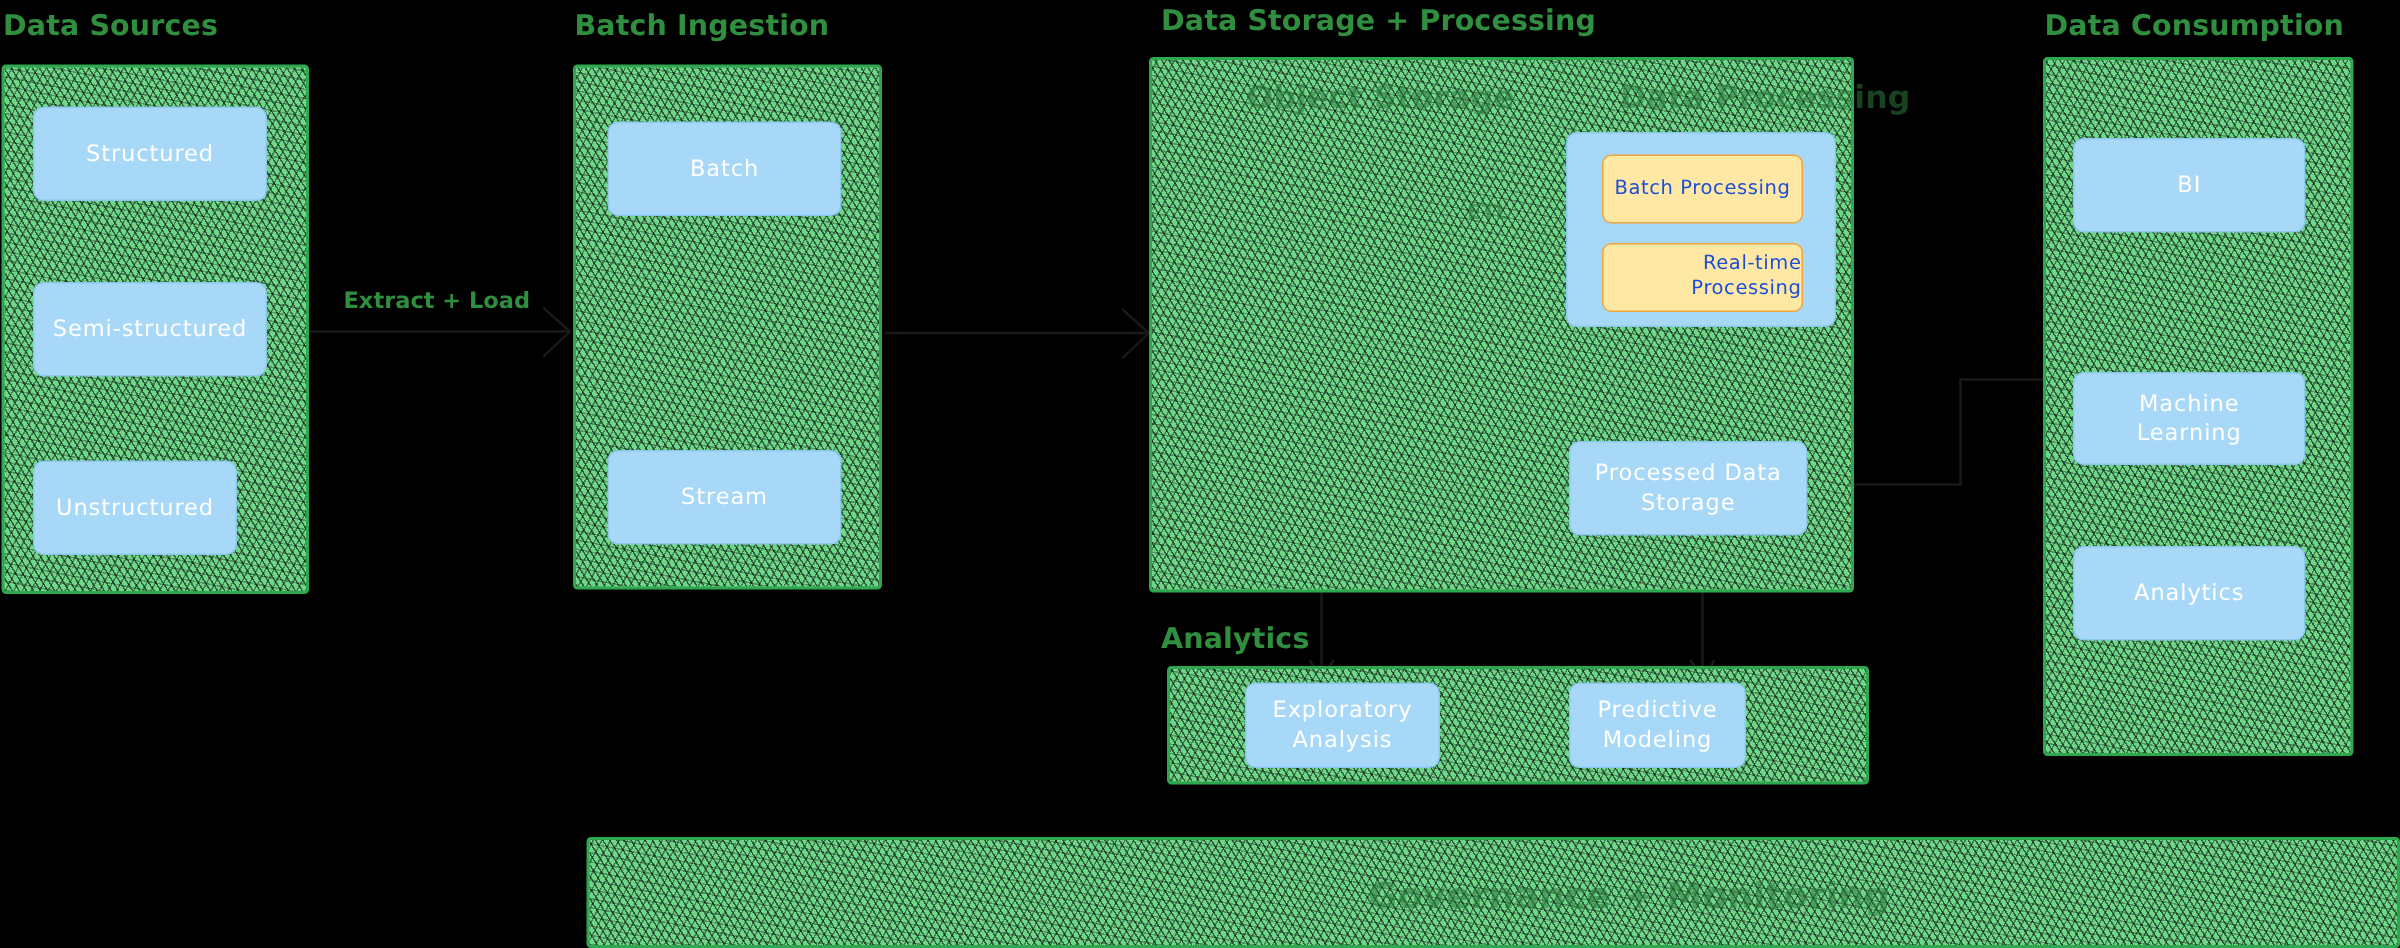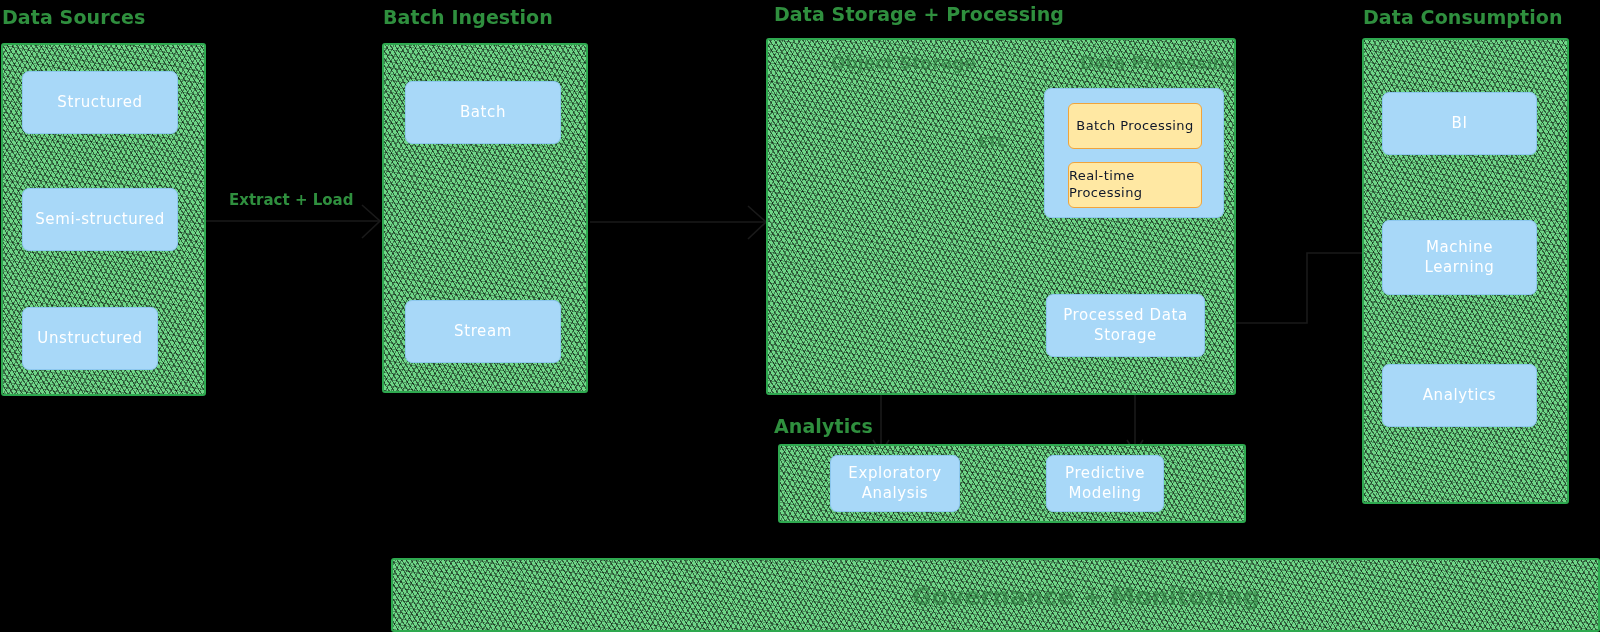"Object Storage" .grp-title.faint { font-size: 17px -> 21px }
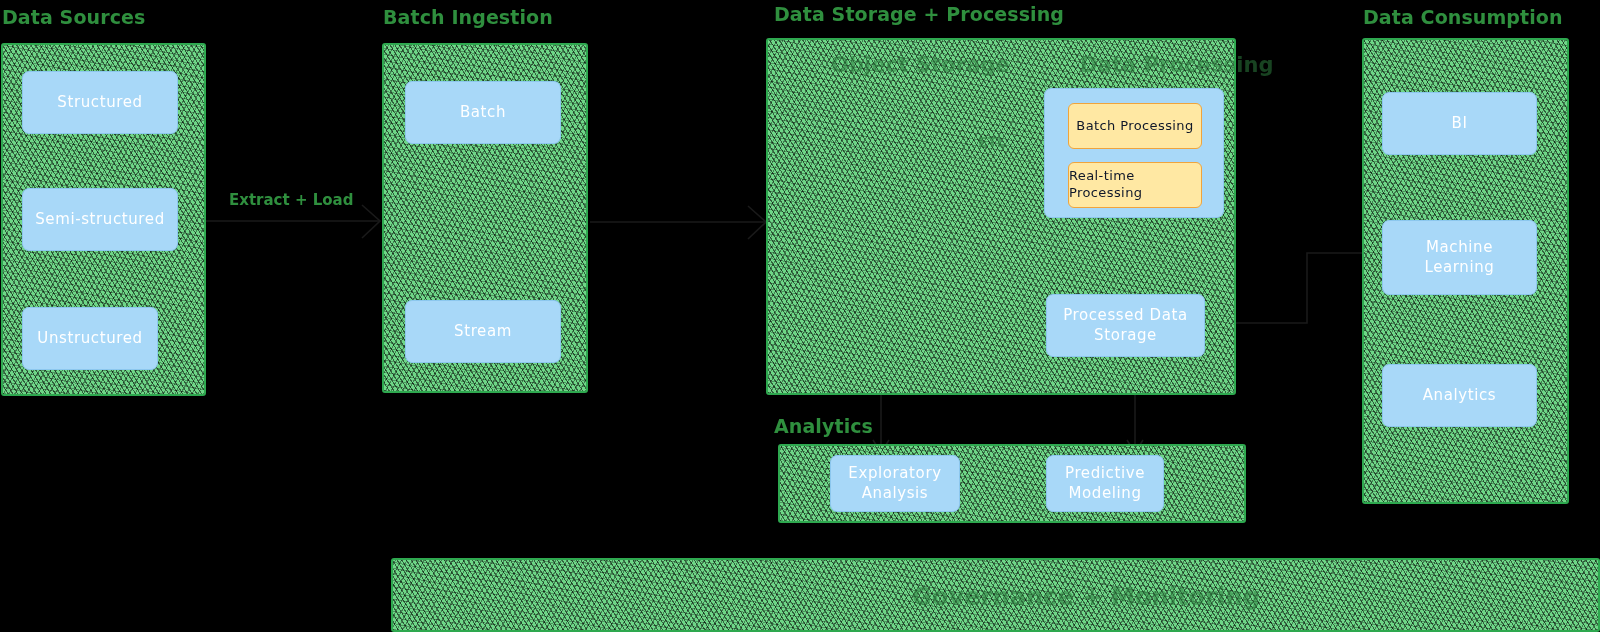"Batch Processing" .ynode { color: #0f172a -> #1d4ed8; text-align: left -> right }
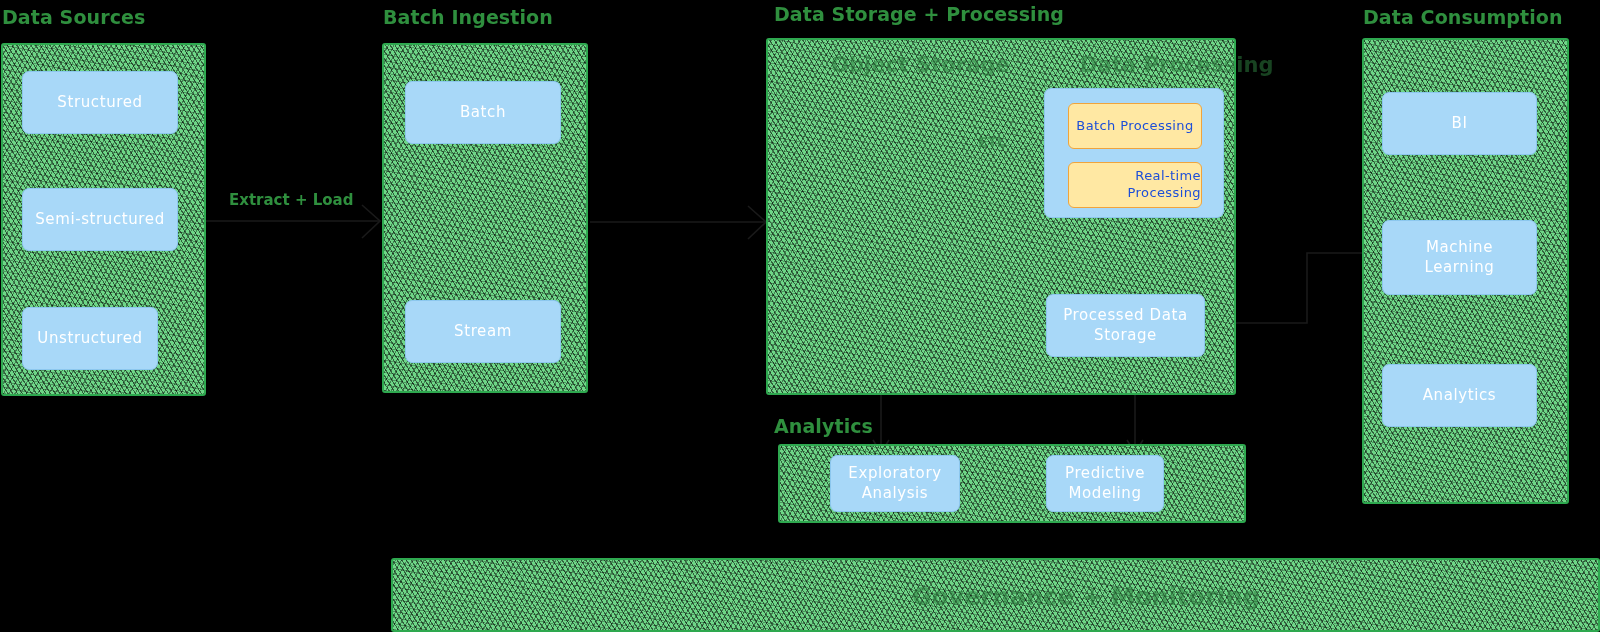"Machine Learning" div.node { height: 75px -> 62px; top: 220px -> 248px }
